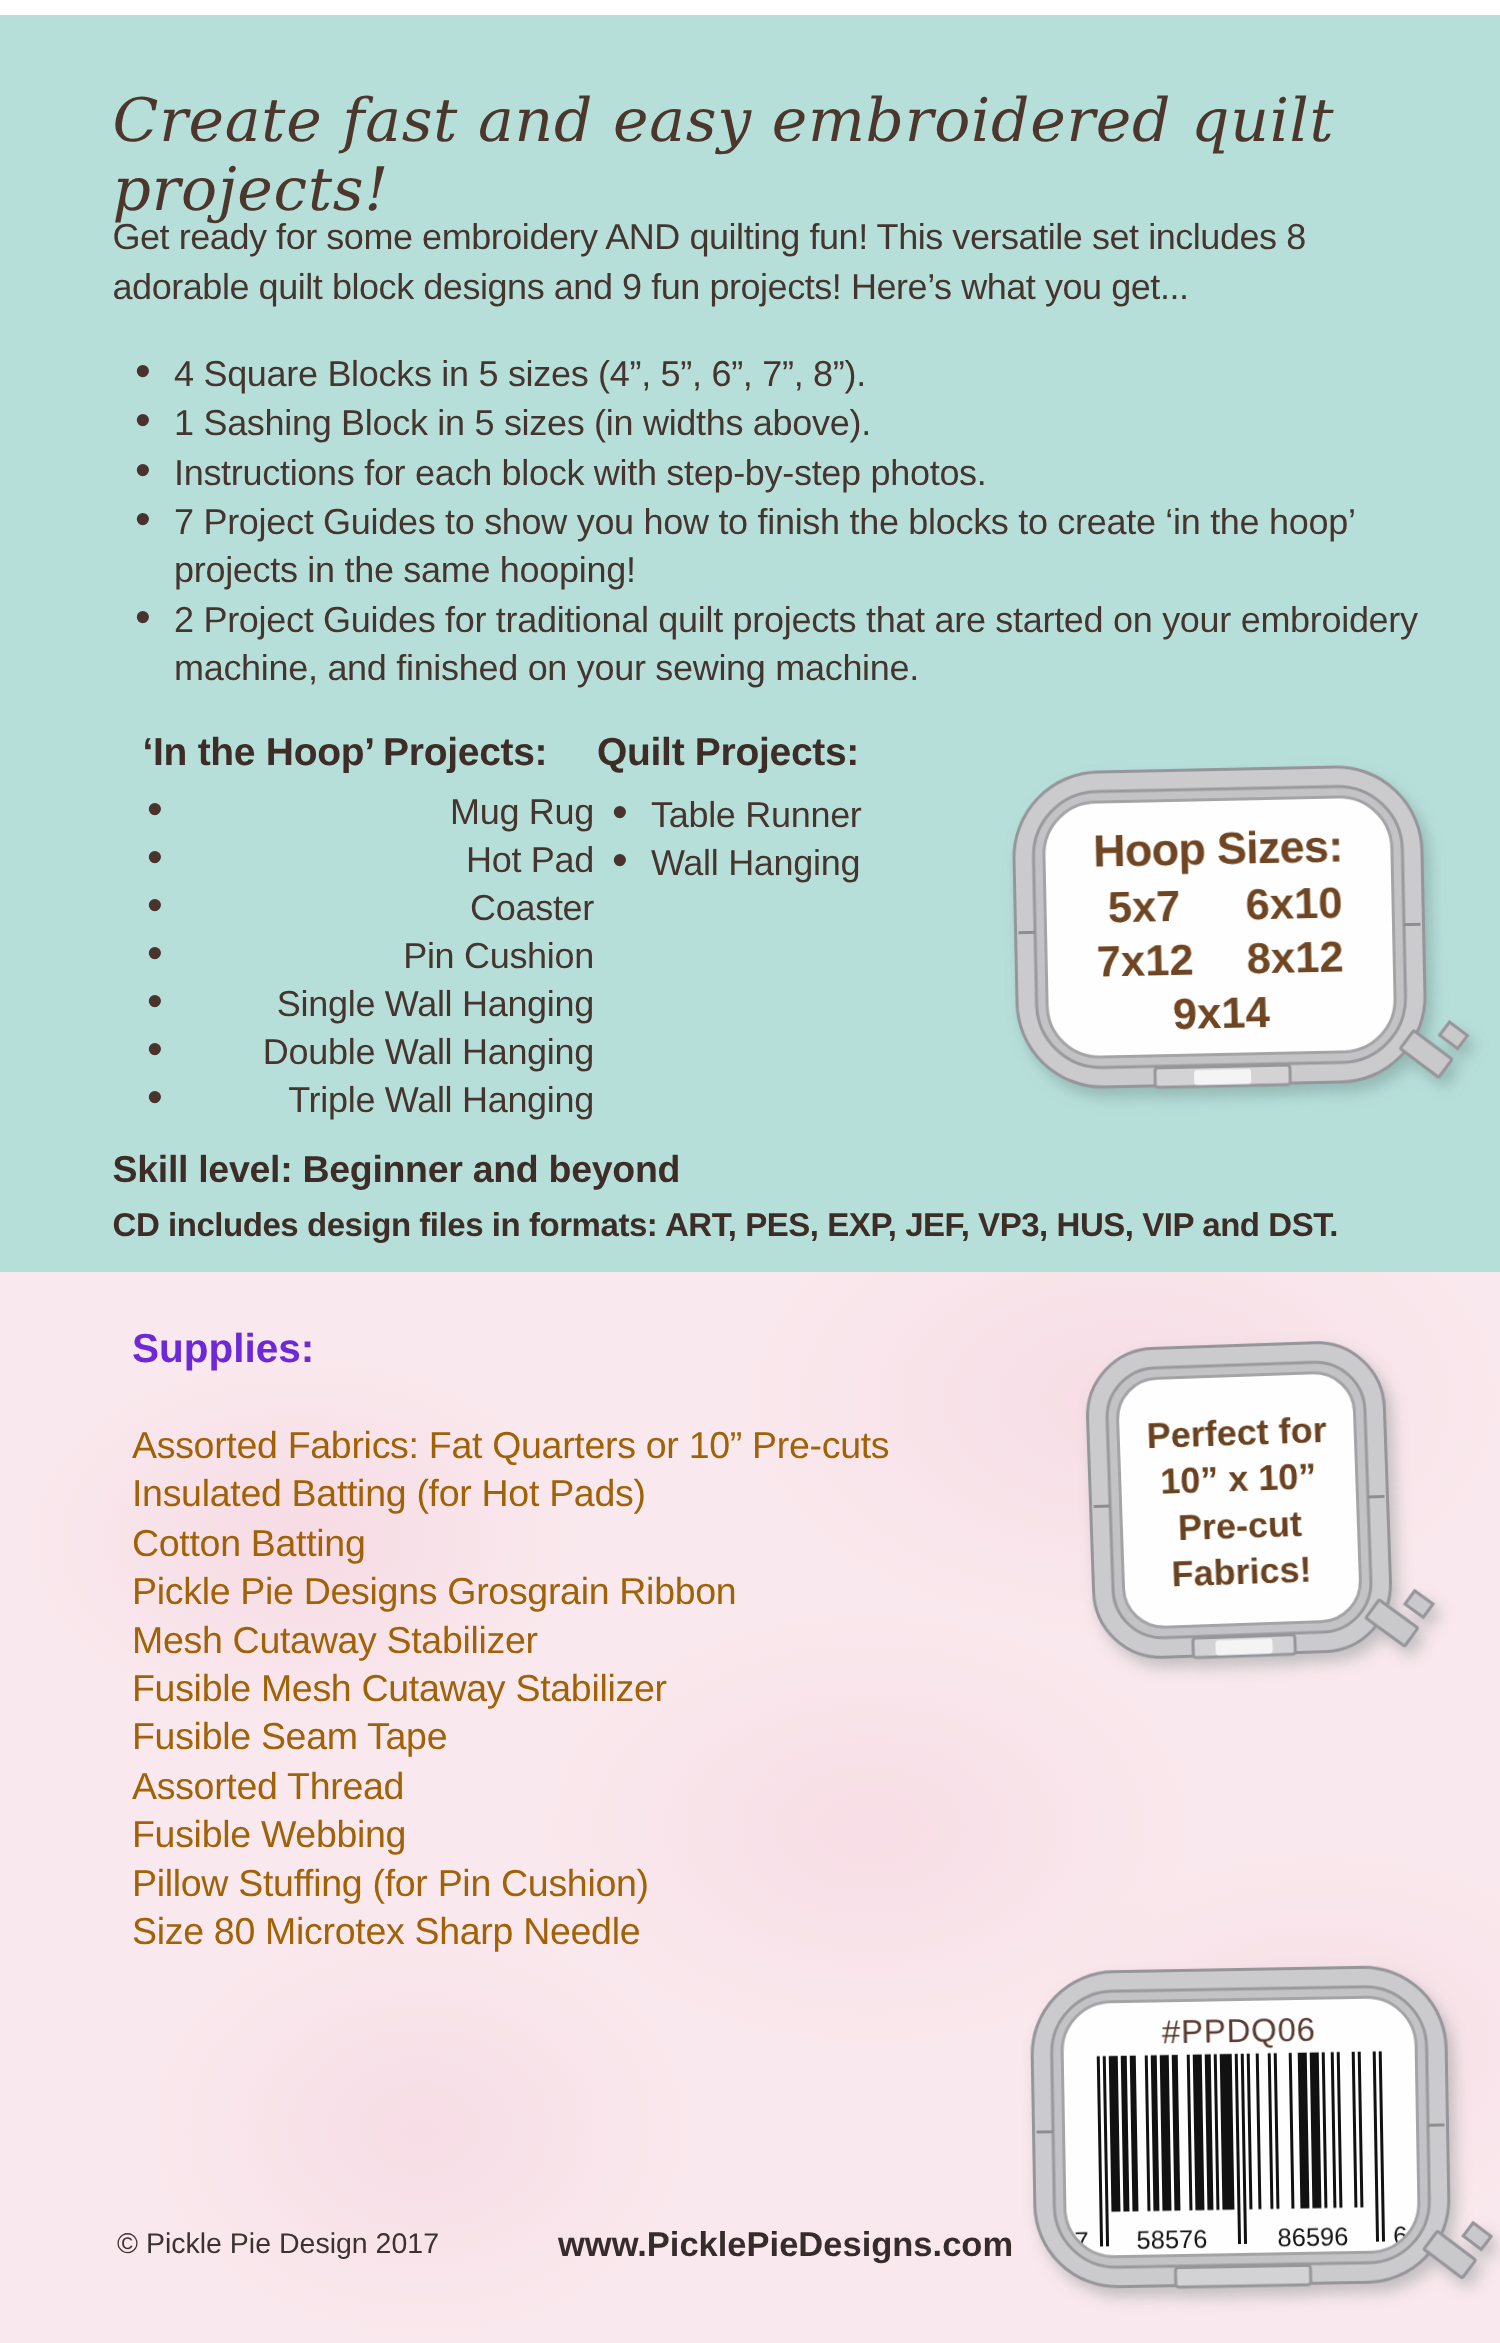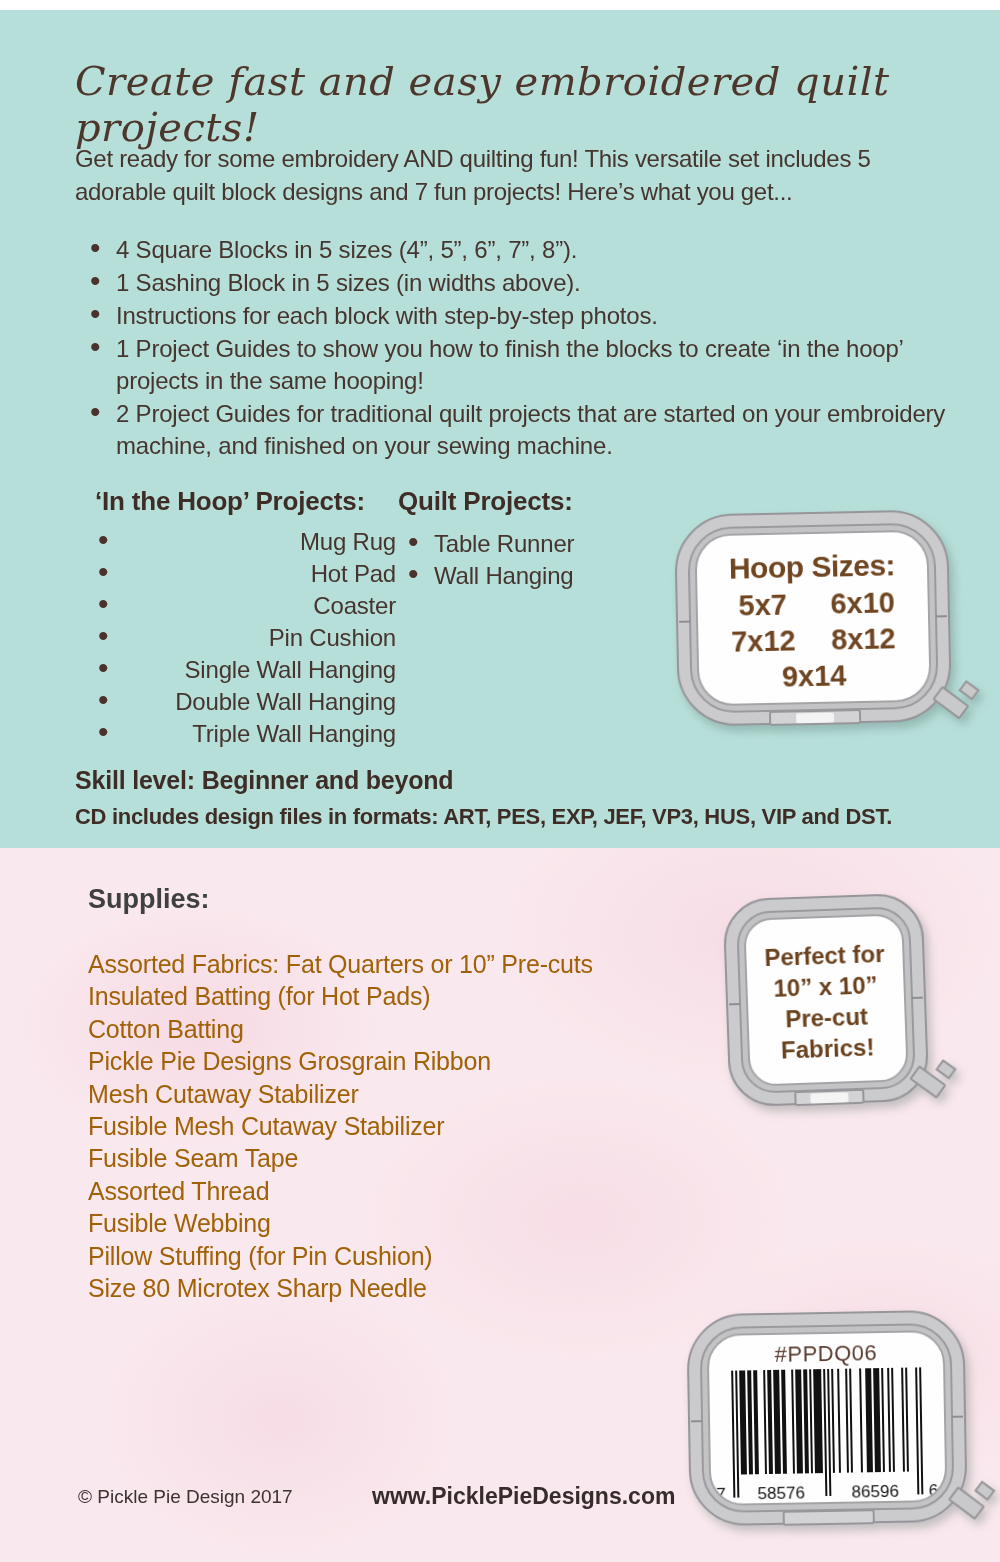"Get ready for some embroidery" div.abs { text: 5 adorable quilt block designs and 7 -> 8 adorable quilt block designs and 9 }
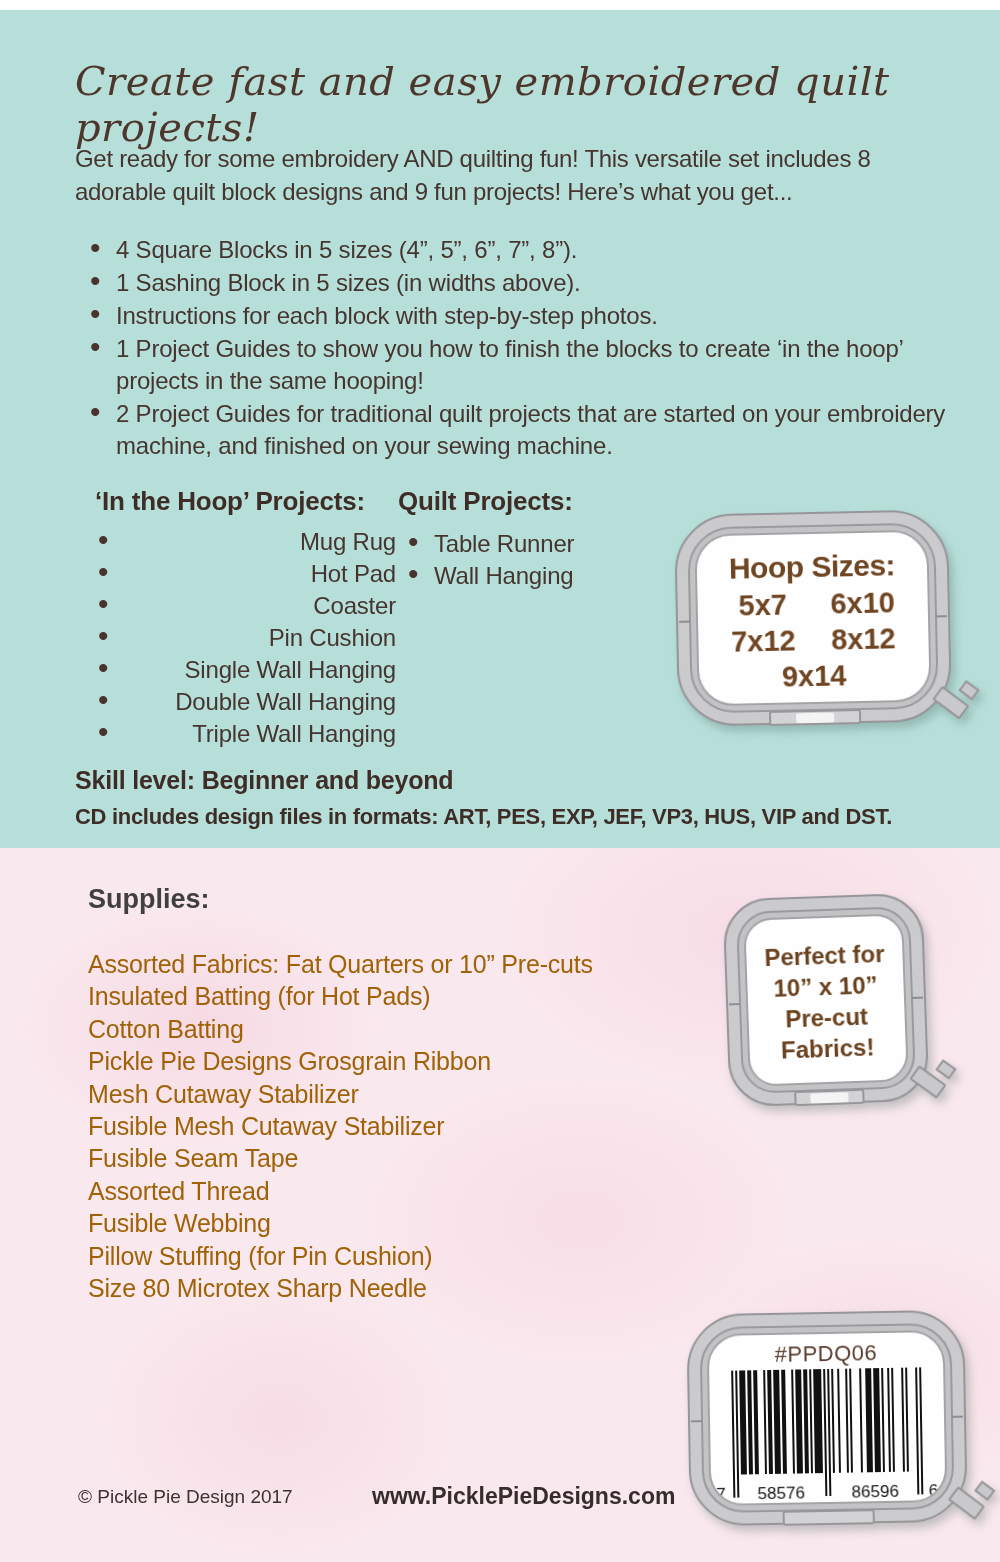"1 Project Guides to show" li { text: 1 -> 7 }
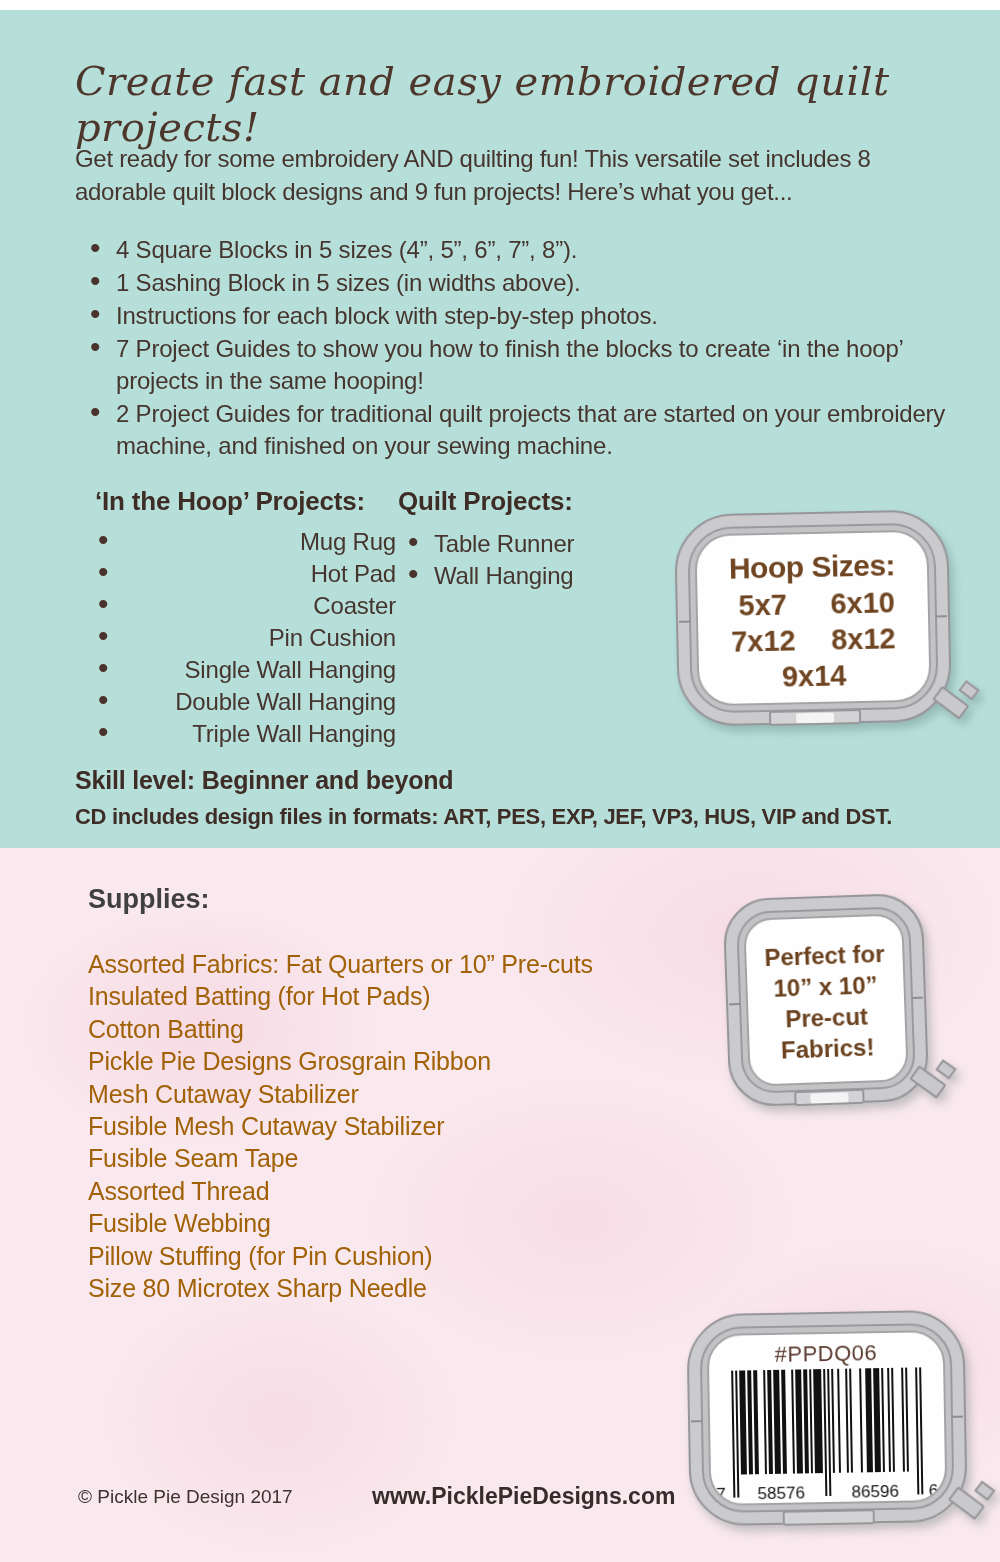"Supplies:" .supplies-heading { color: #404040 -> #6d28d9 }
